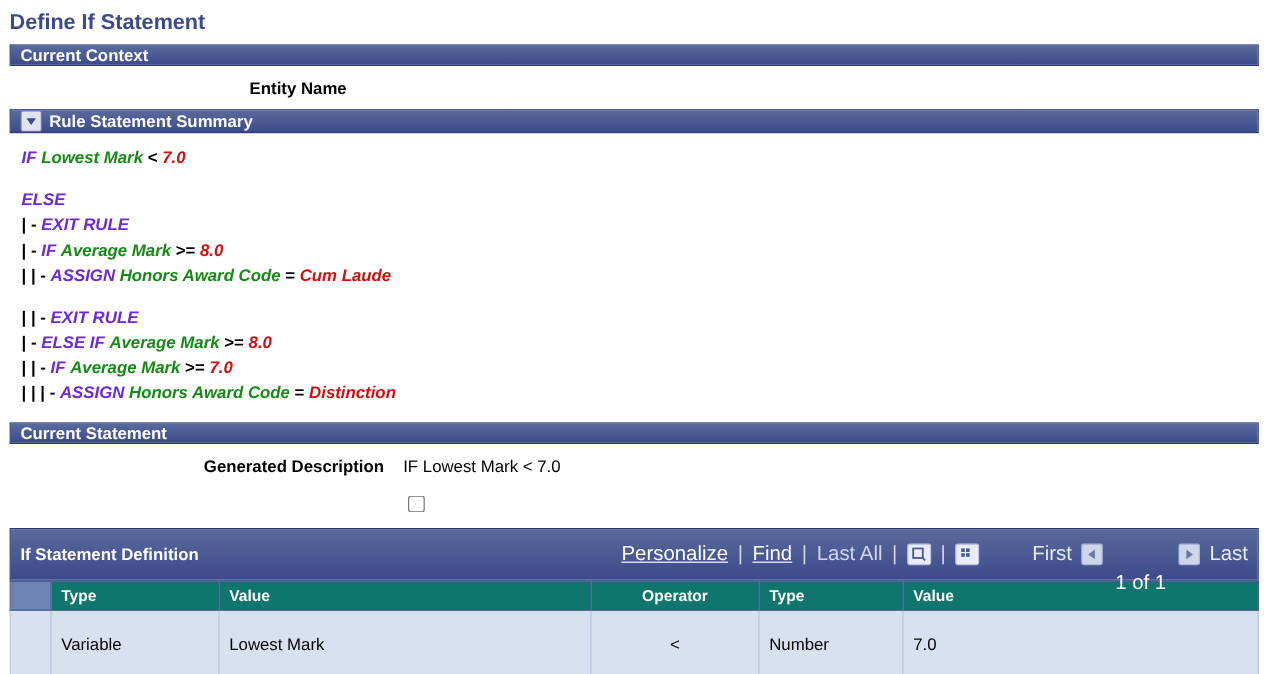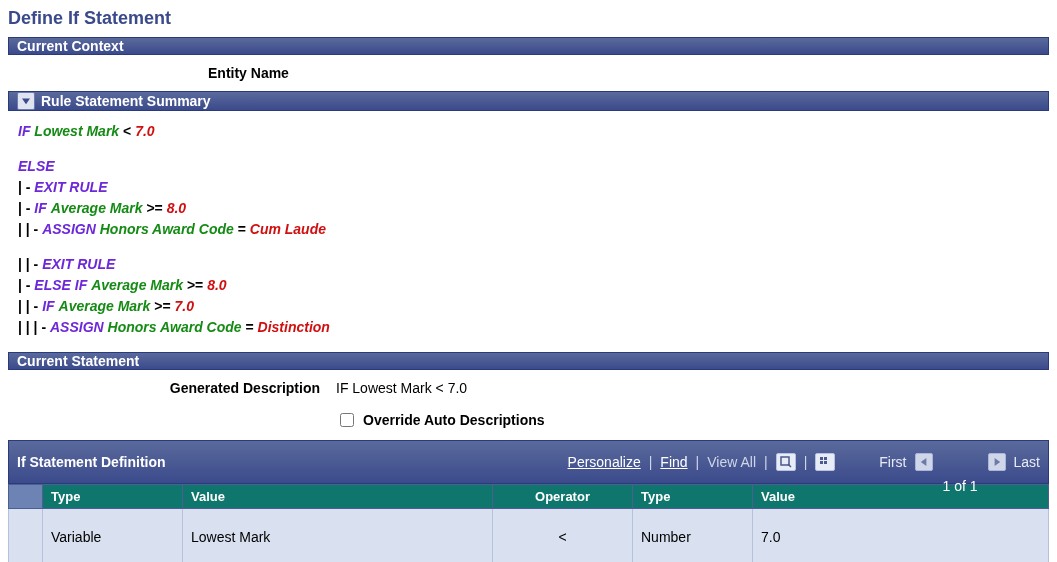"Override Auto Descriptions" span { html: <span>Override Auto Descriptions</span> -> none }
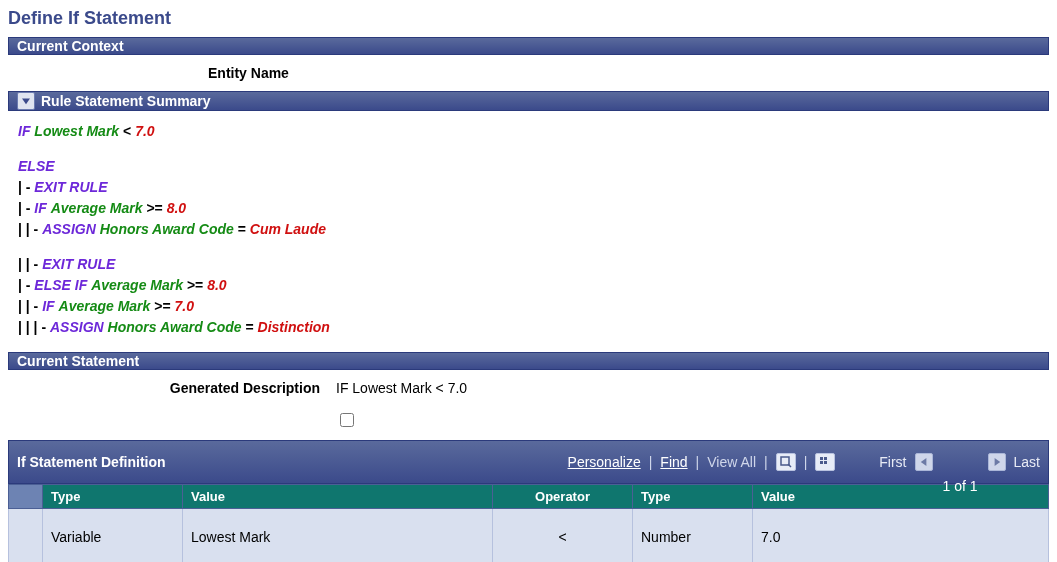"Personalize" .grid-toolbar { font-size: 14px -> 17px }
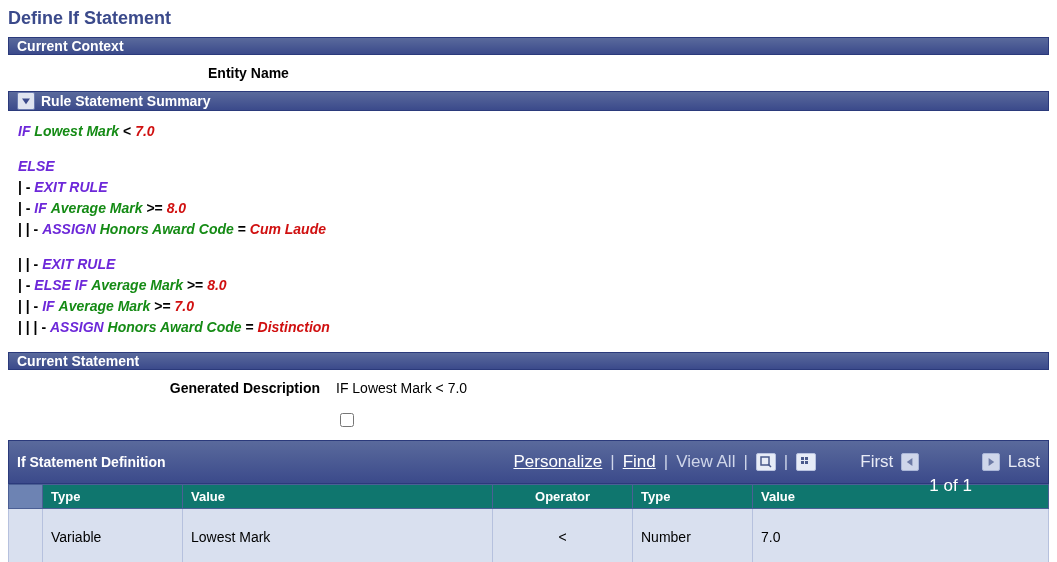"View All" span.muted { text: View -> Last }
